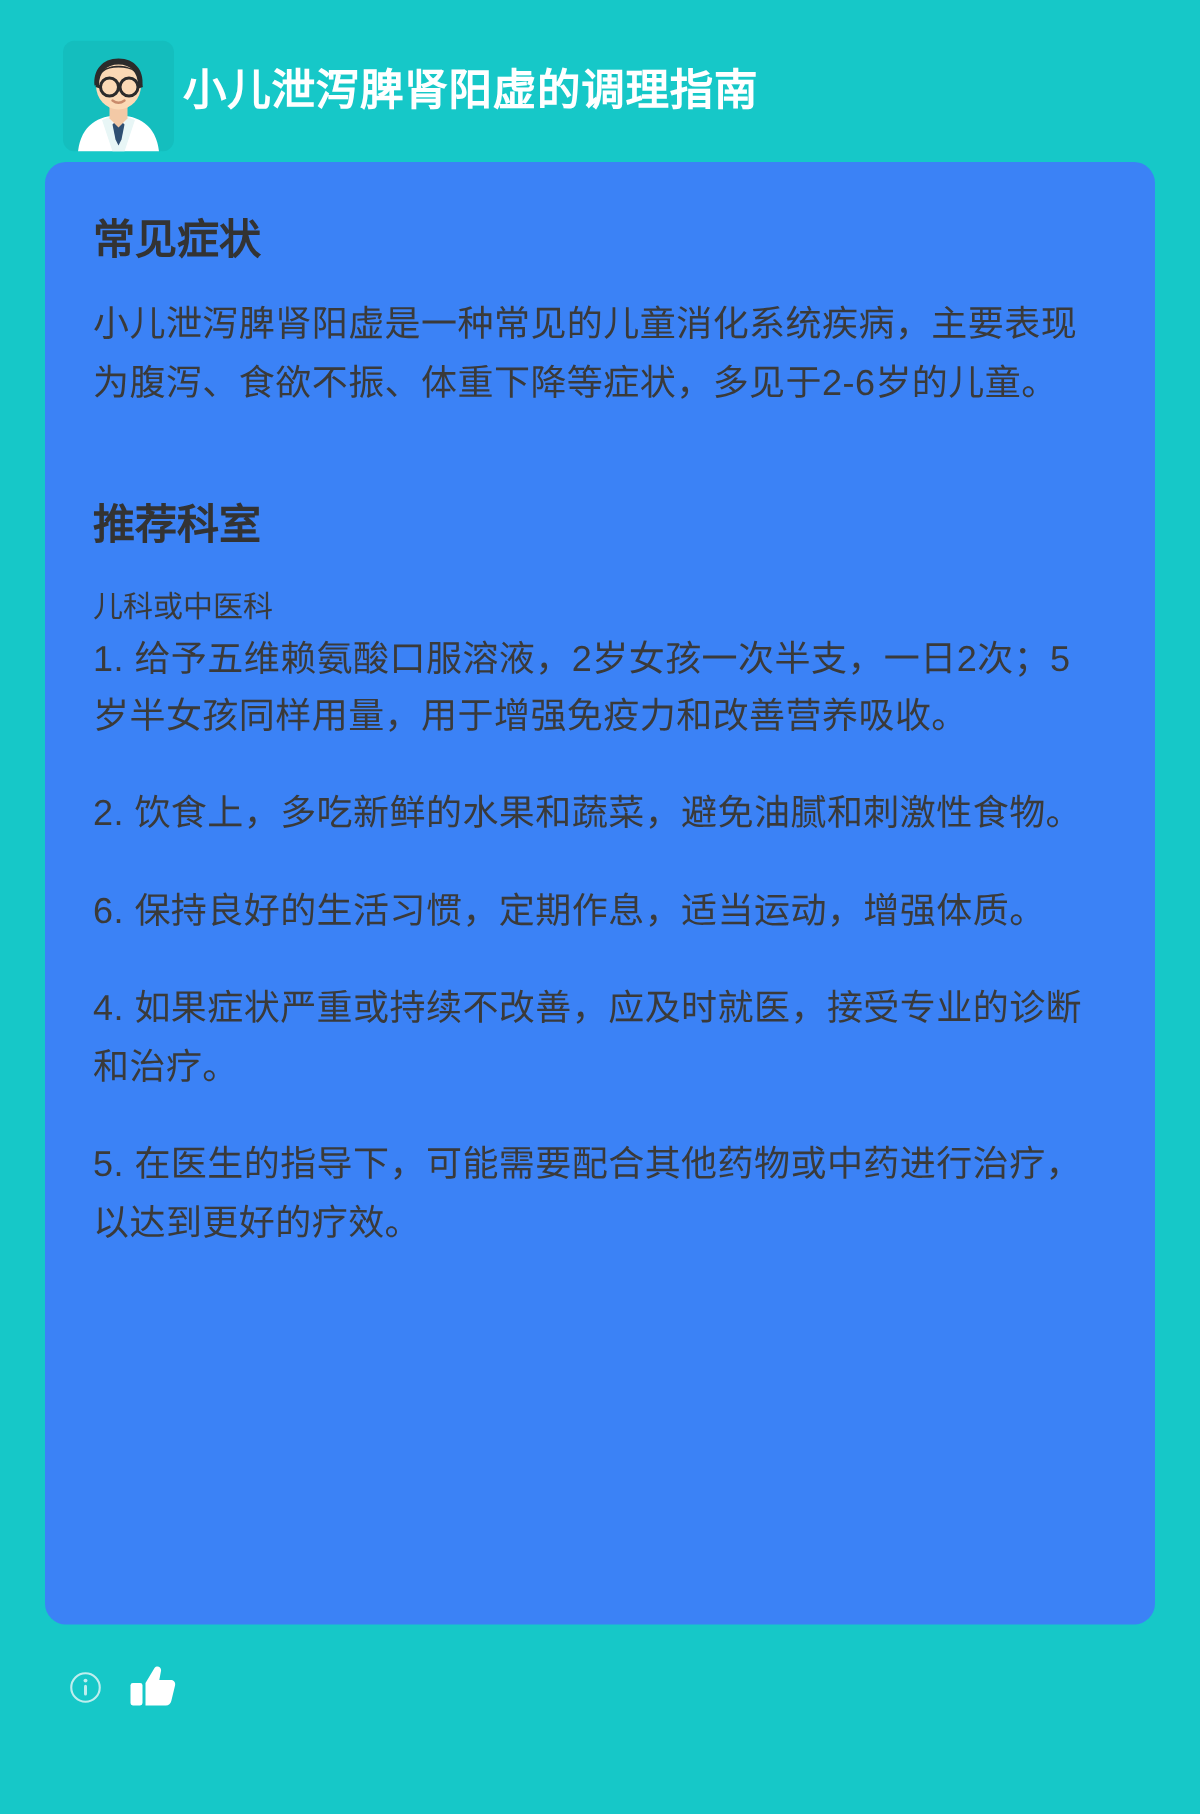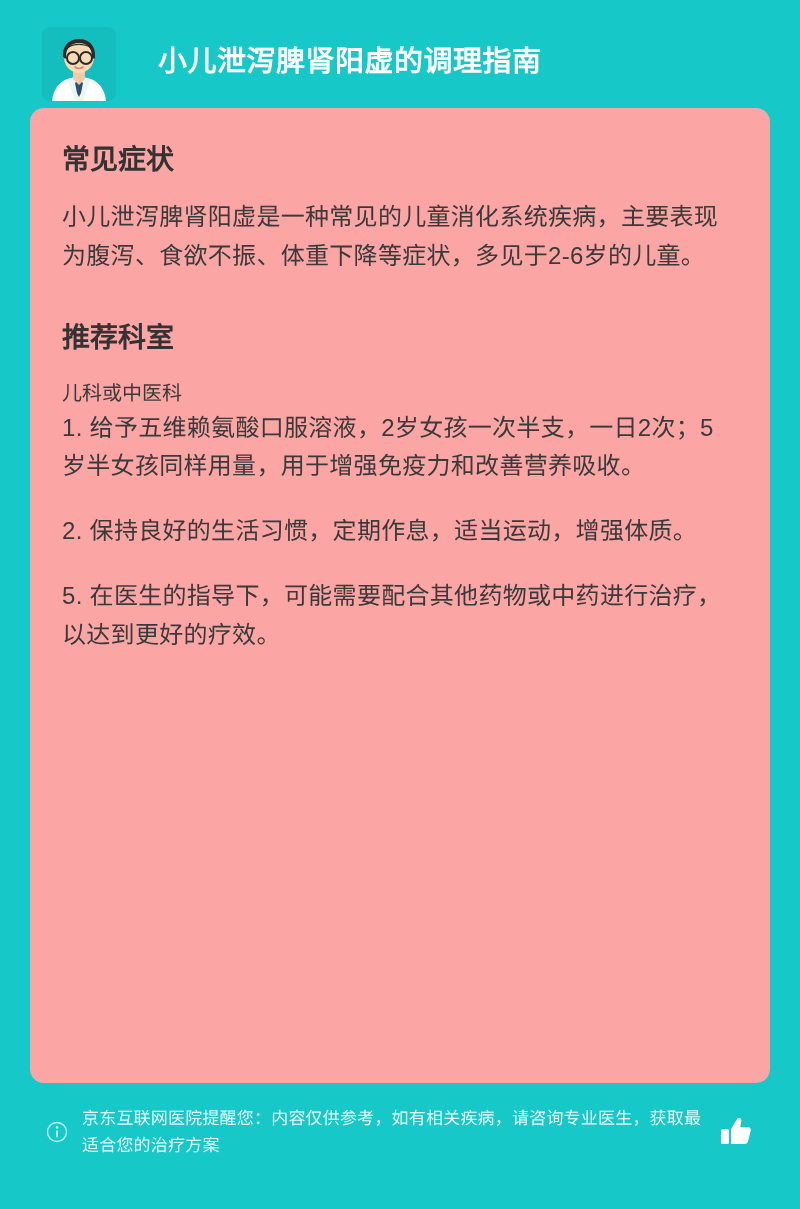"小儿泄泻脾肾阳虚的调理指南" .header { gap: 36px -> none }
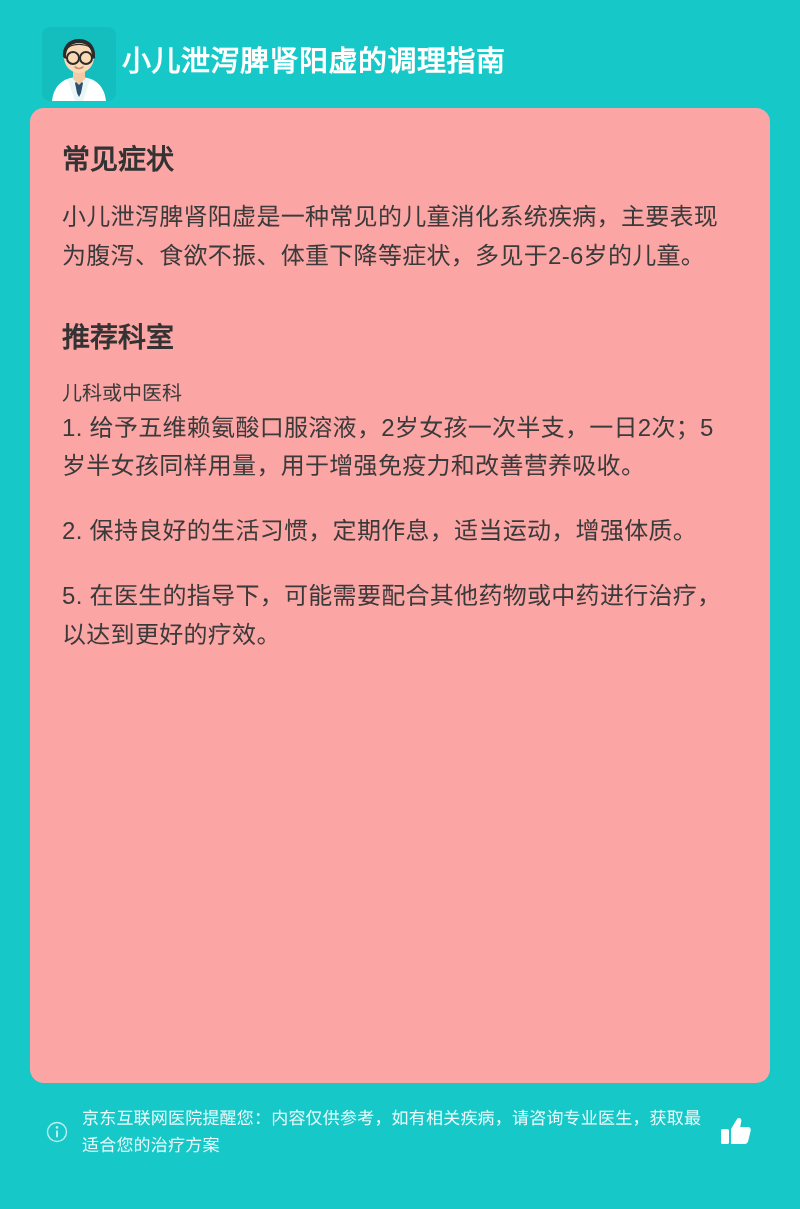"常见症状" .card { background: #fca5a5 -> #3b82f6 }
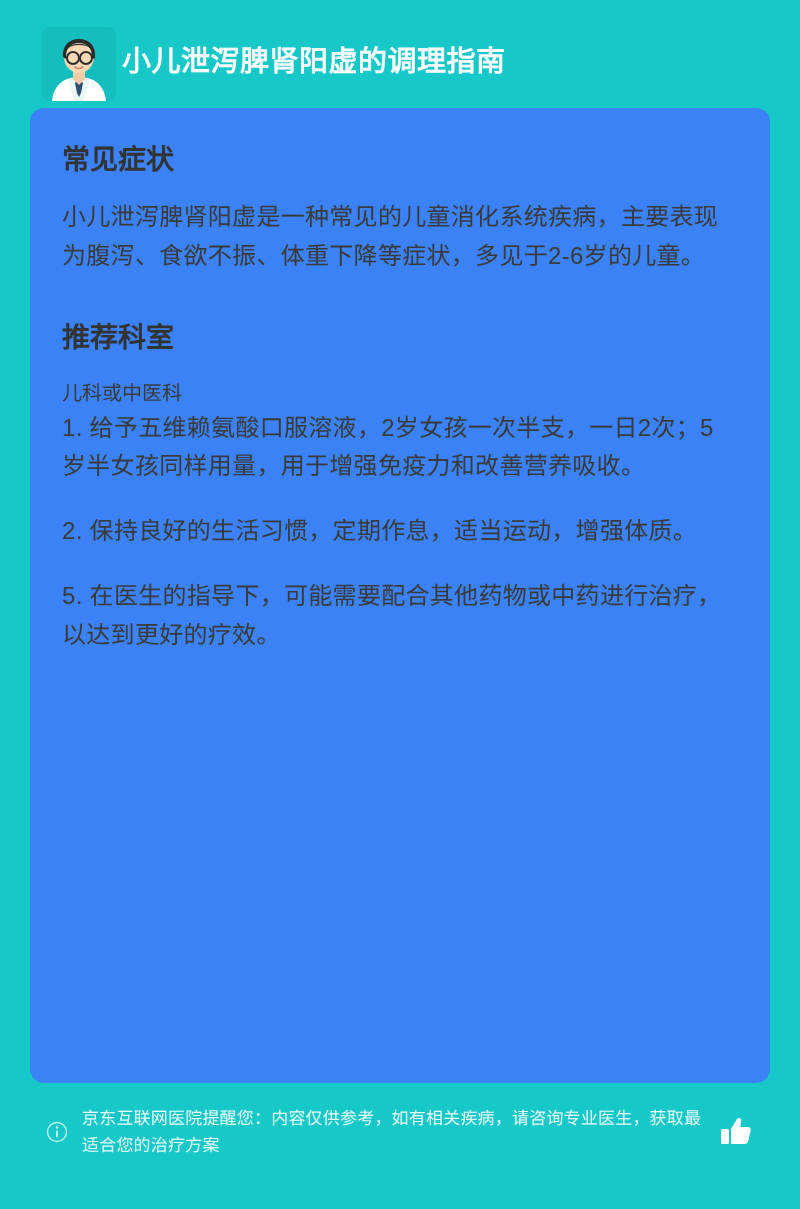"推荐科室" h2.section-title.spaced { margin-top: 44px -> 56px }
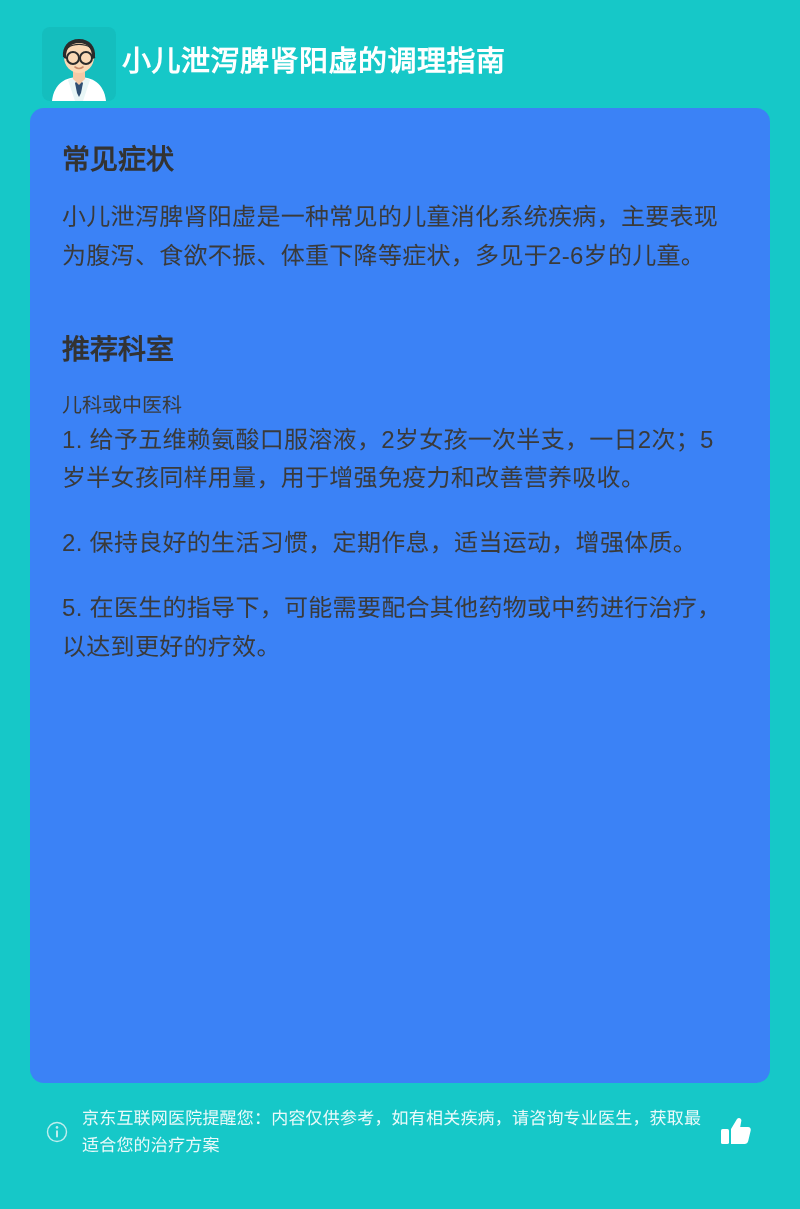"2. 饮食上，多吃新鲜的水果和蔬菜，避免油腻和刺激性食物。" li { html: none -> <li>2. 饮食上，多吃新鲜的水果和蔬菜，避免油腻和刺激性食物。</li> }
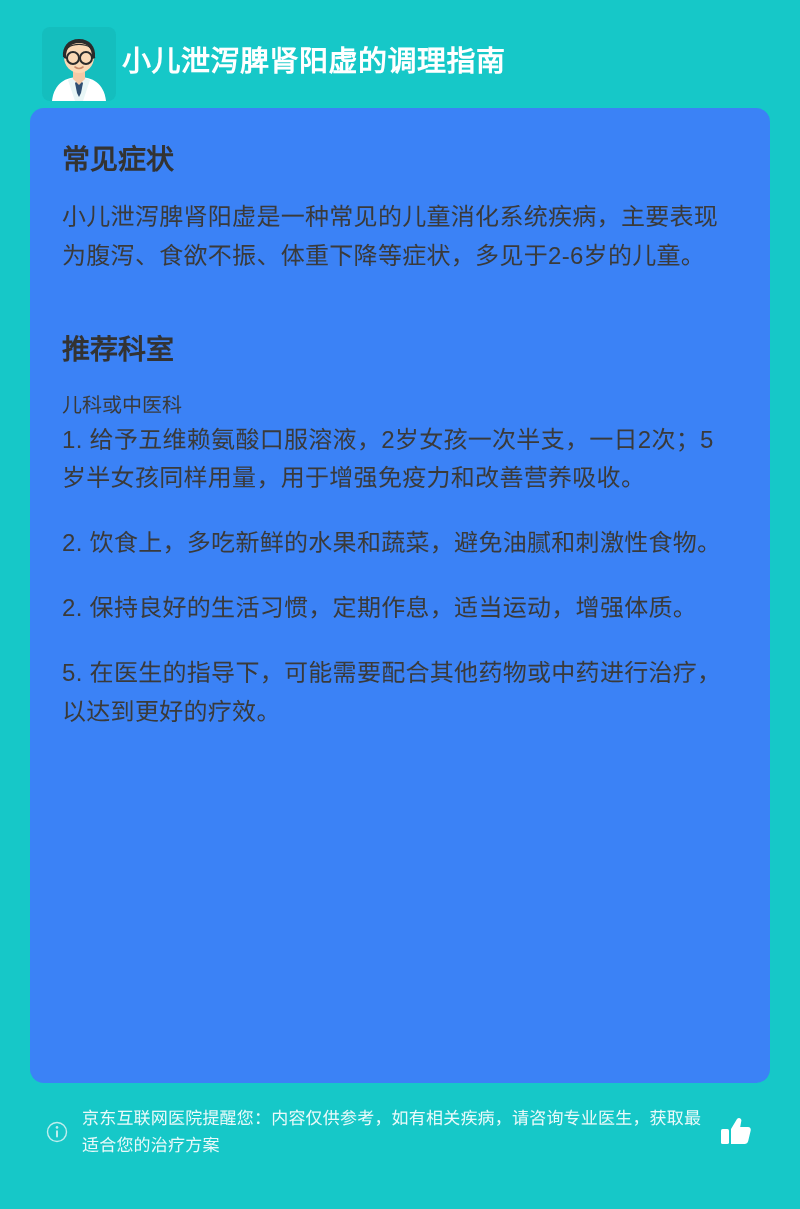"2. 保持良好的生活习惯，定期作息，适当运动，增强体质。" li { text: 2 -> 6 }
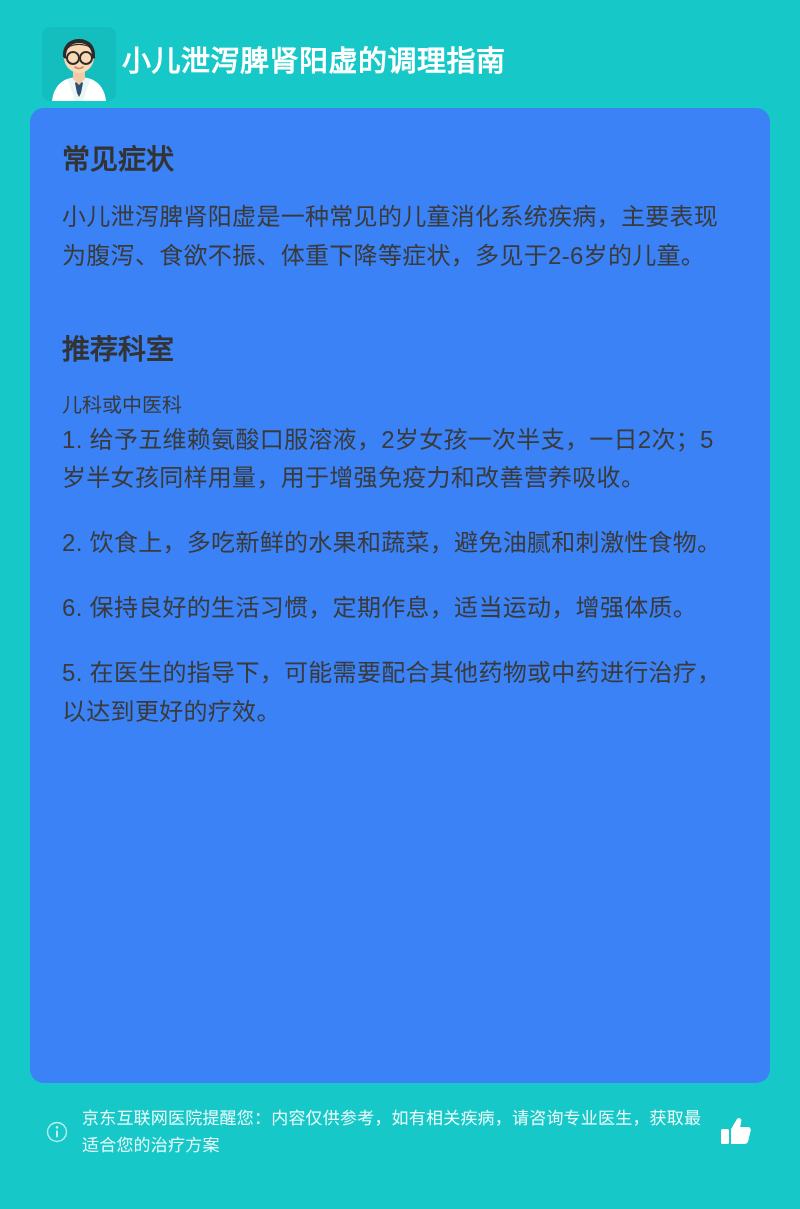"4. 如果症状严重或持续不改善，应及时就医，接受专业的诊断和治疗。" li { html: none -> <li>4. 如果症状严重或持续不改善，应及时就医，接受专业的诊断和治疗。</li> }
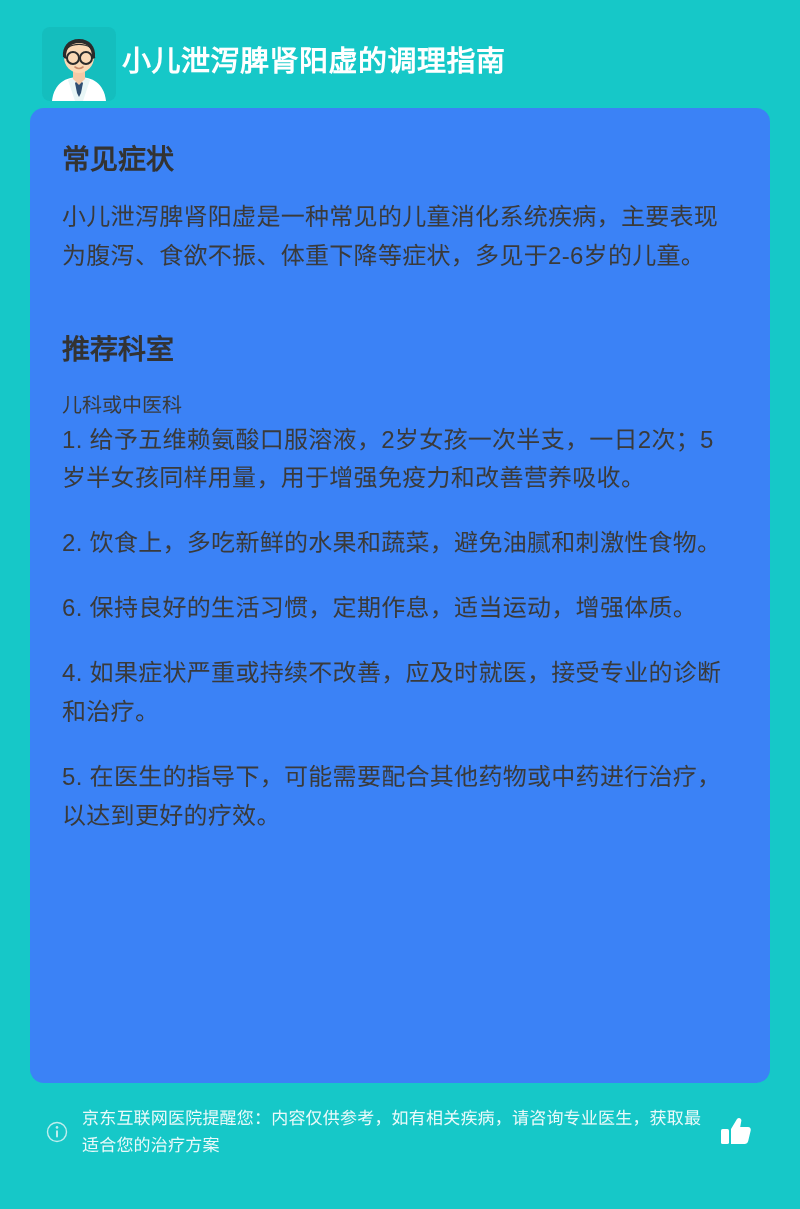"京东互联网医院提醒您：内容仅供参考，如有相关疾病，请咨询专业医生，获取最适合您的" div.footer-text { html: <div>京东互联网医院提醒您：内容仅供参考，如有相关疾病，请咨询专业医生，获取最适合您的治疗方案</div> -> none }
